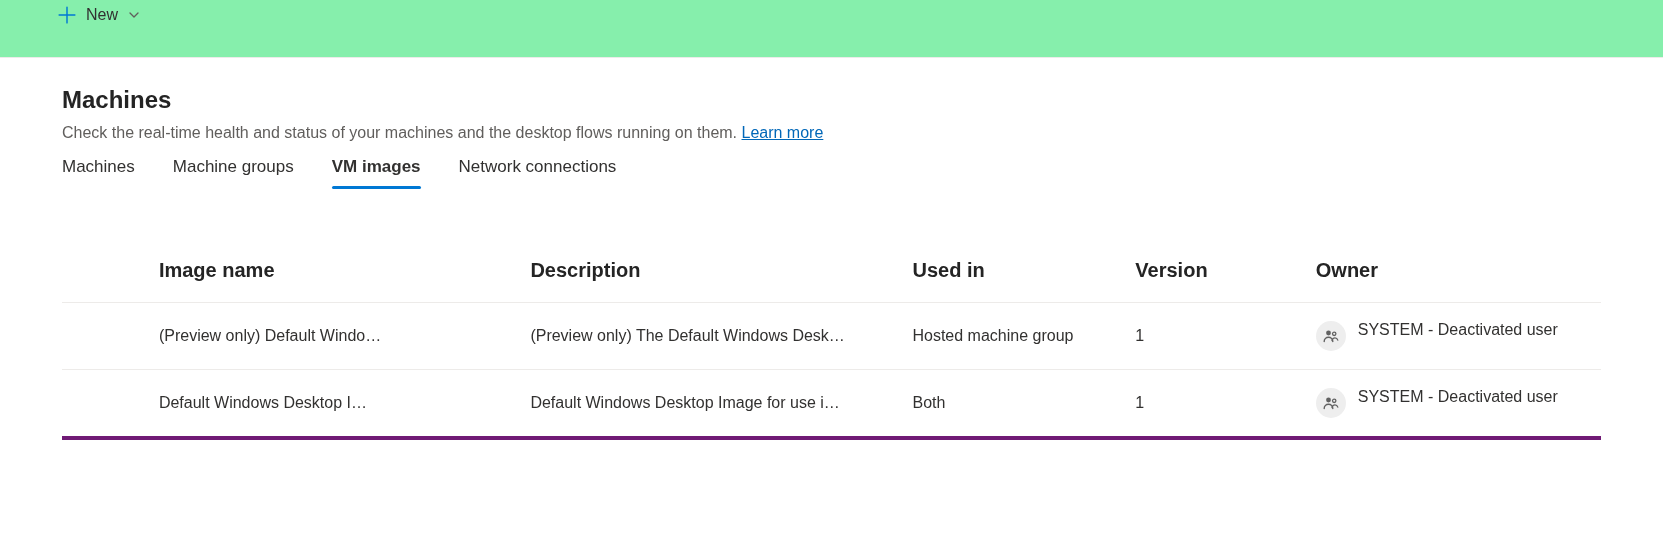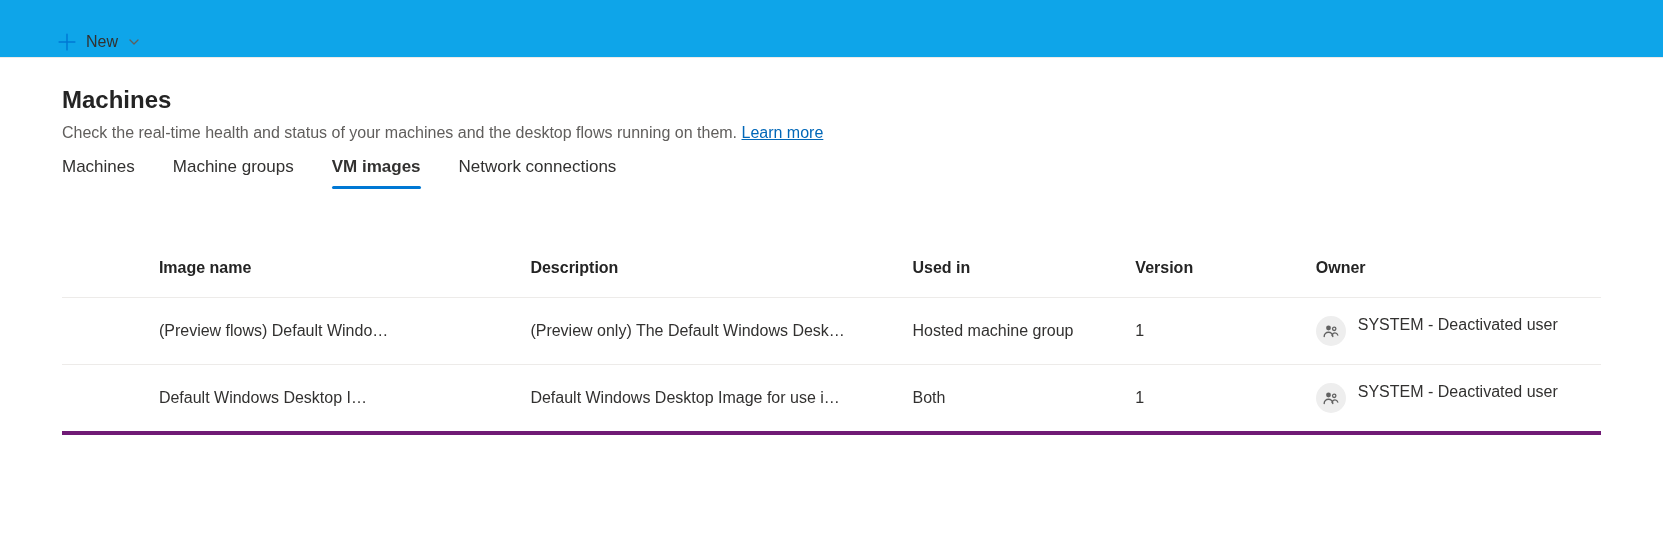"New" .toolbar { align-items: flex-end -> flex-start; background: #0ea5e9 -> #86efac }
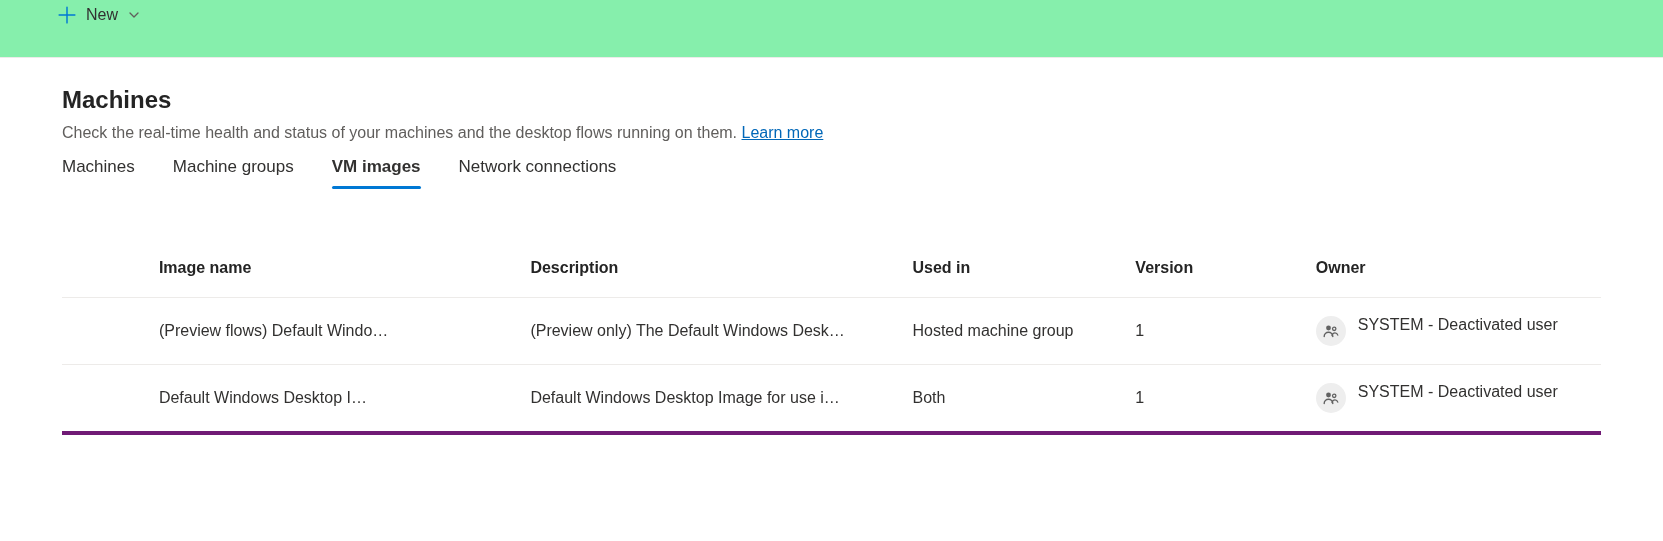"Image name" .table th { font-size: 16px -> 20px }
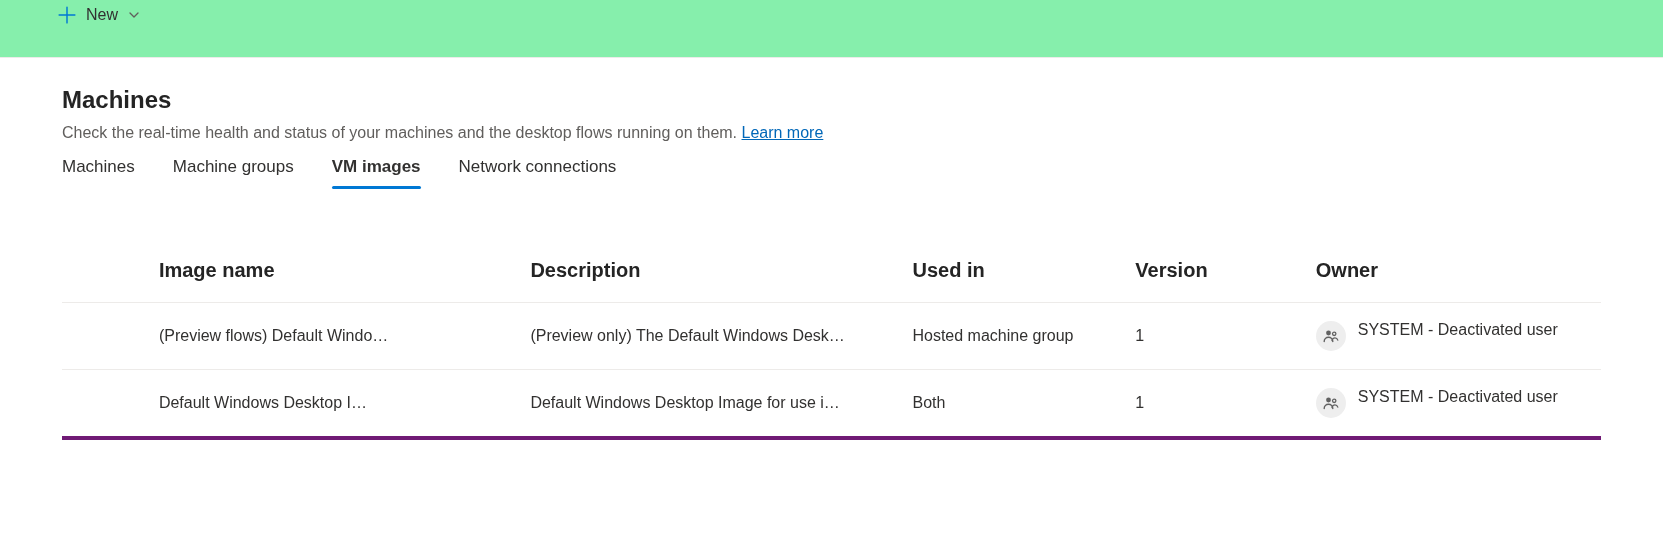"(Preview flows) Default Windo…" td.col-name { text: flows -> only }
